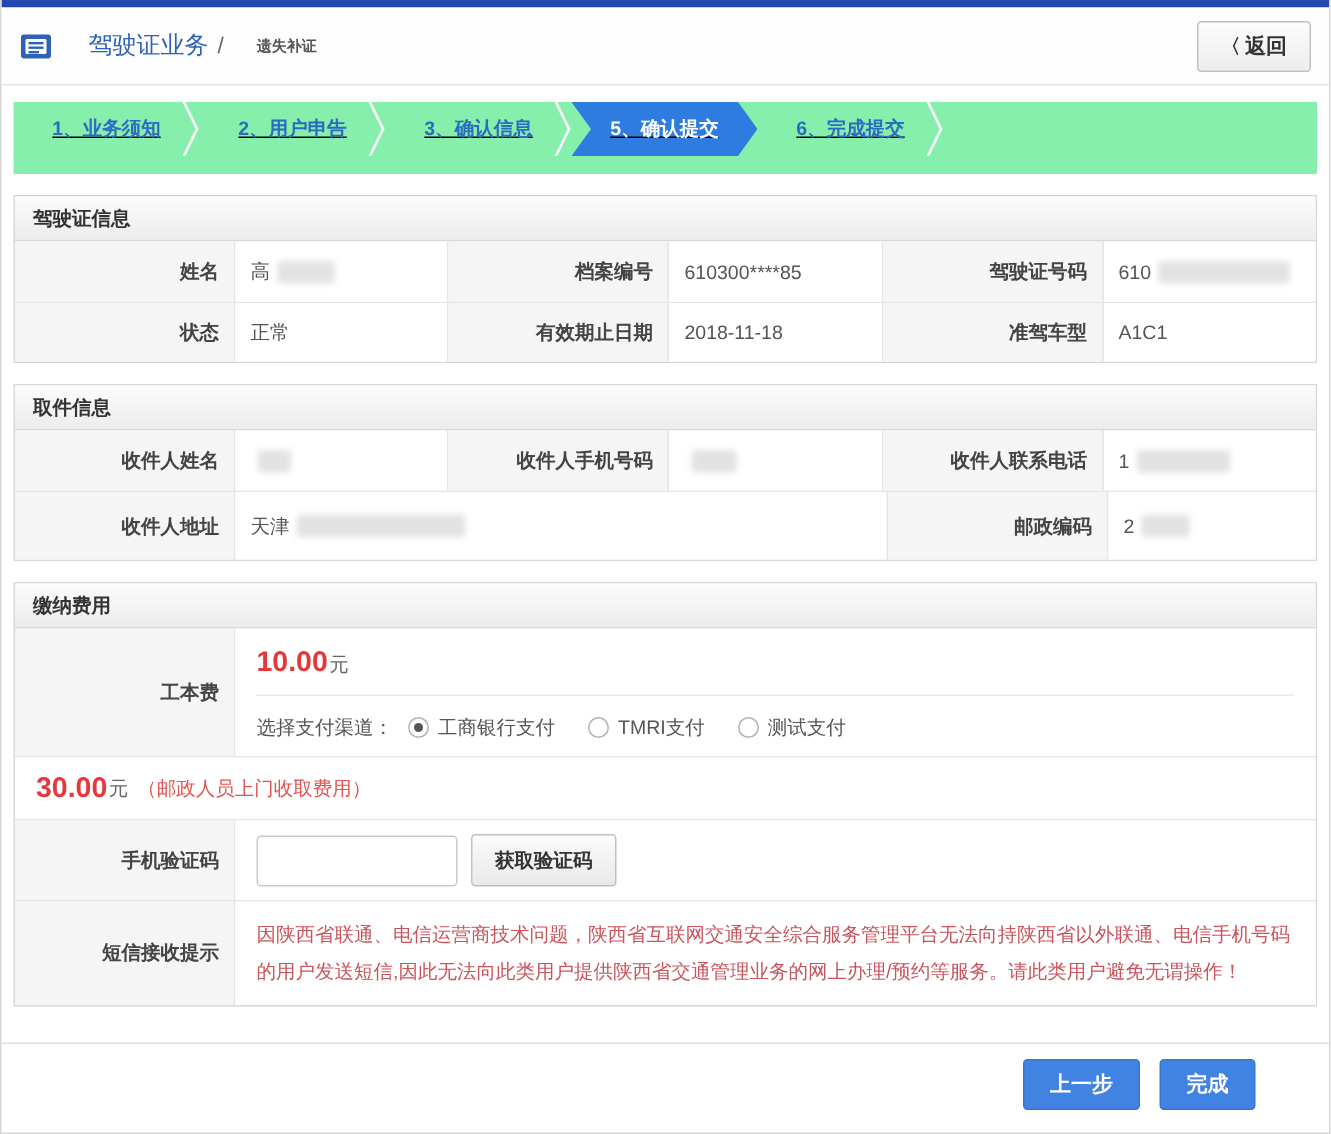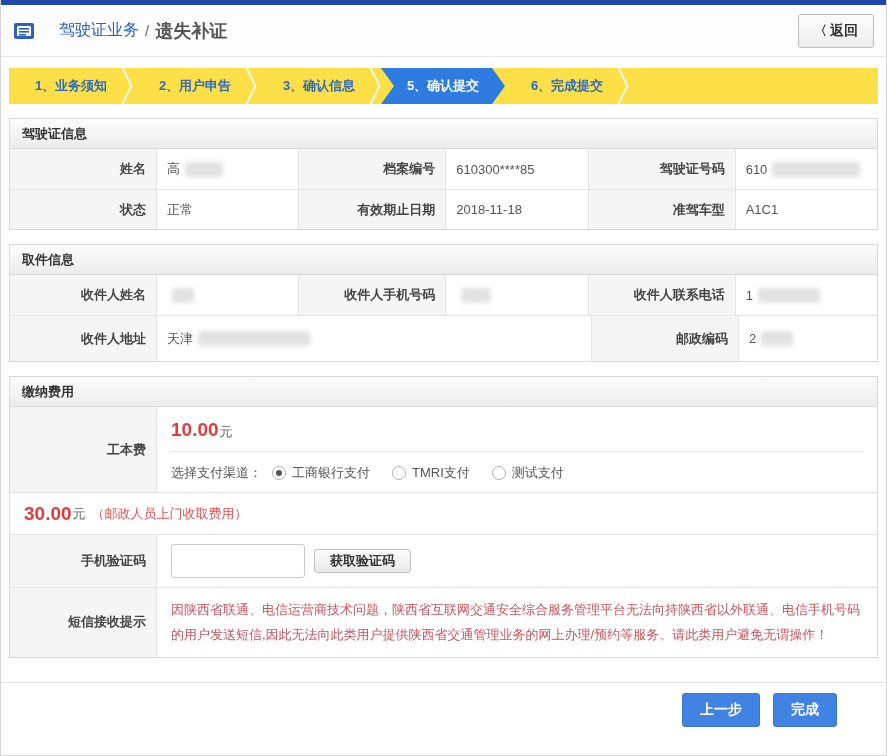"遗失补证" .hdr-sub { font-size: 18px -> 10px; margin-left: none -> 16px }
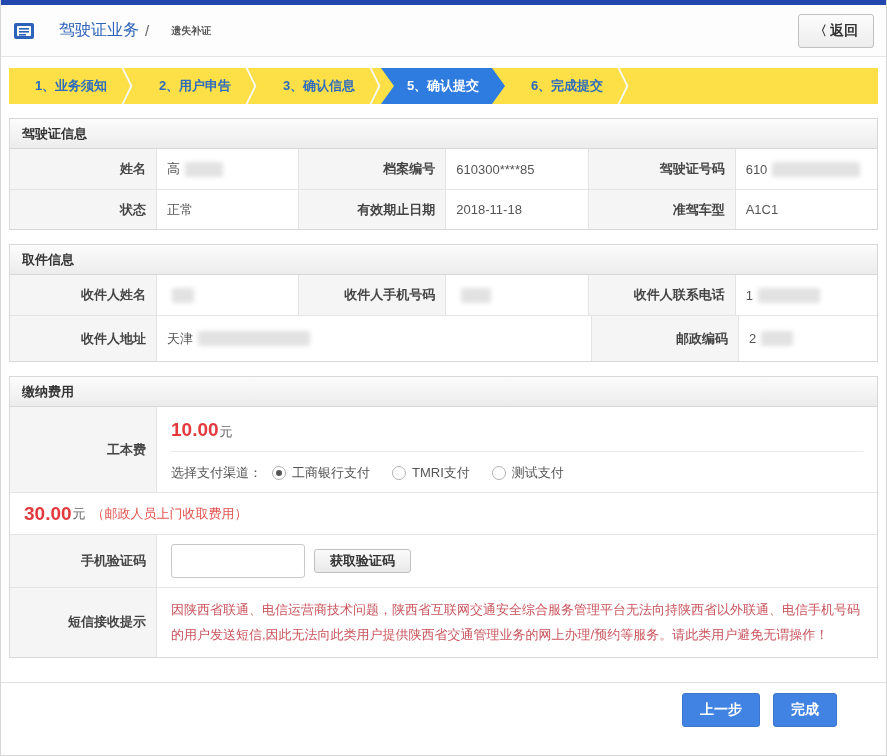"1、业务须知" .steps { background: #fde047 -> #86efac; height: 36px -> 48px; text-decoration: none -> underline }
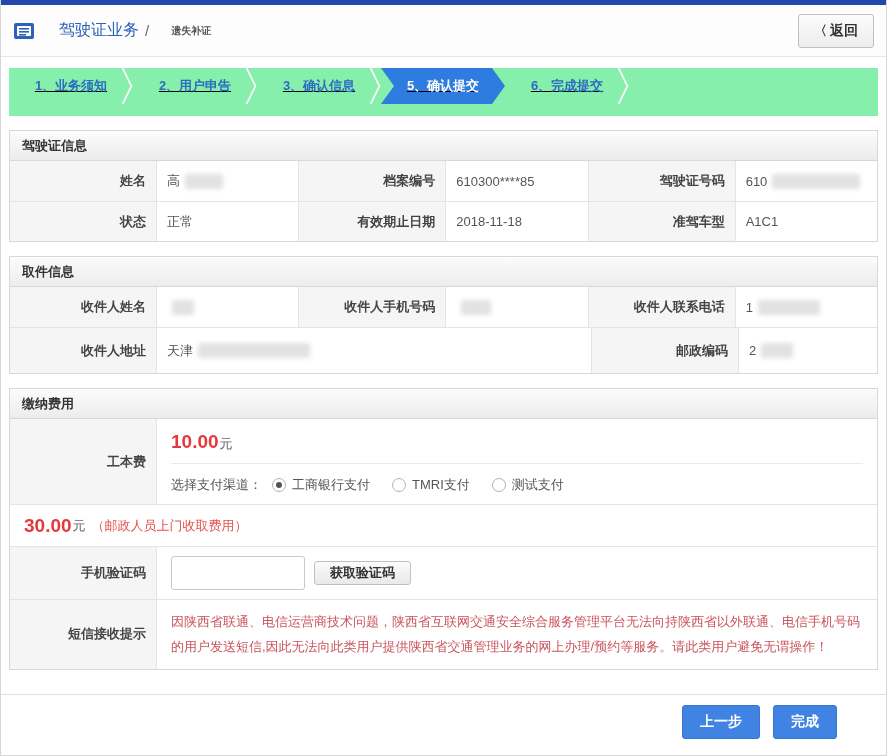"获取验证码" .code-btn { height: 24px -> 35px }
